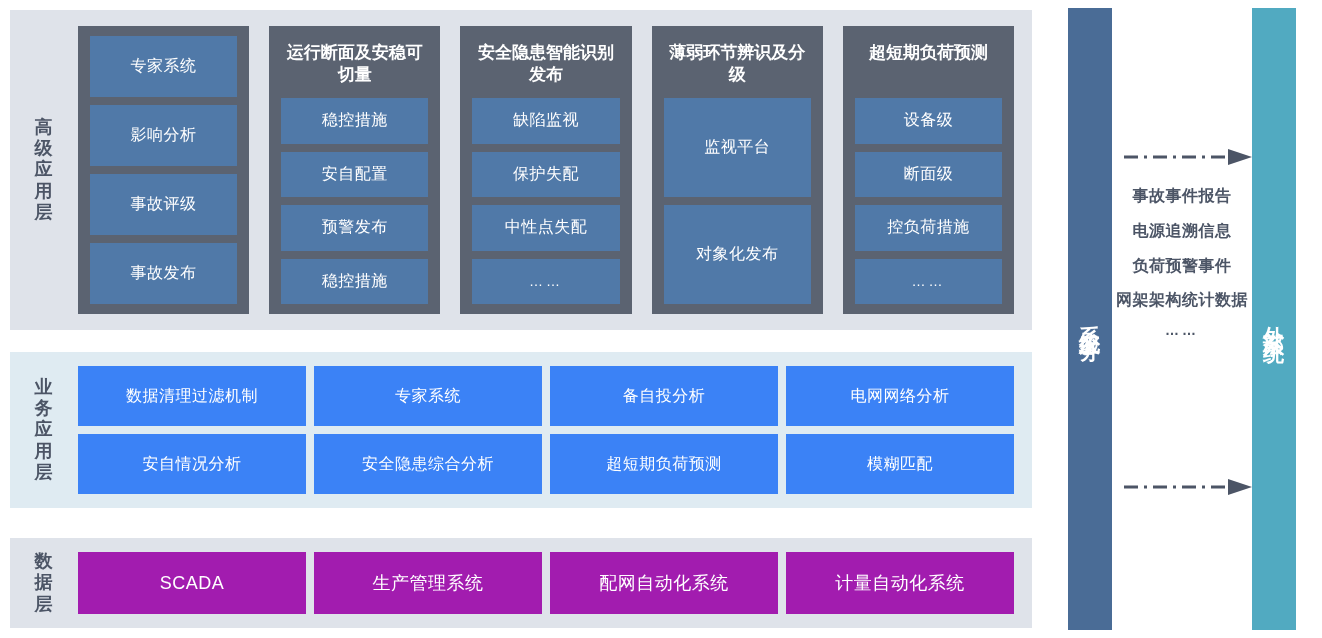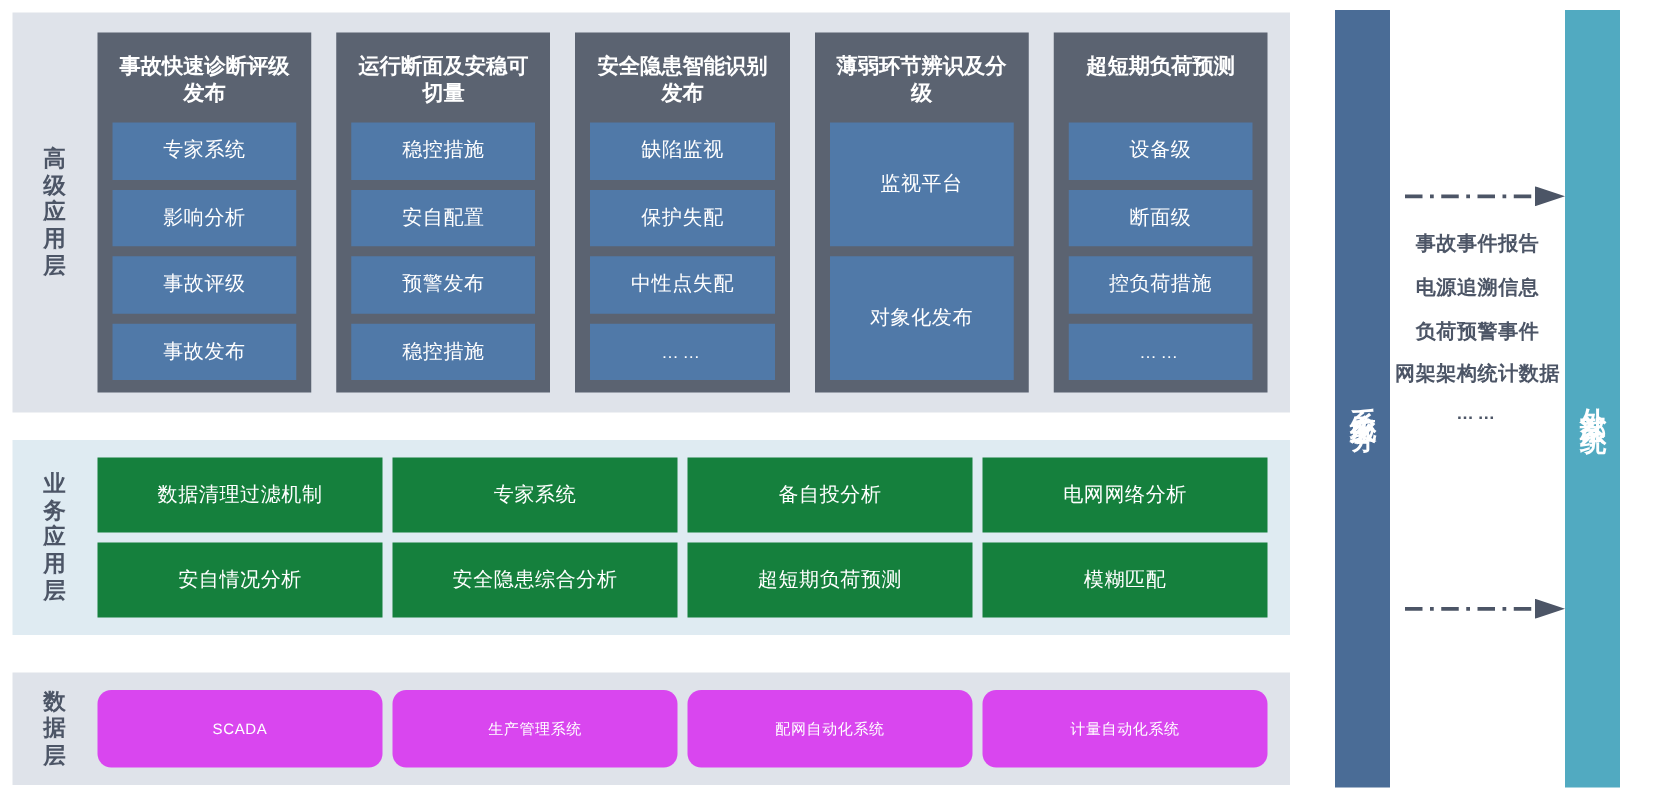"事故快速诊断评级发布" div.adv-col-title { html: <div>事故快速诊断评级发布</div> -> none }
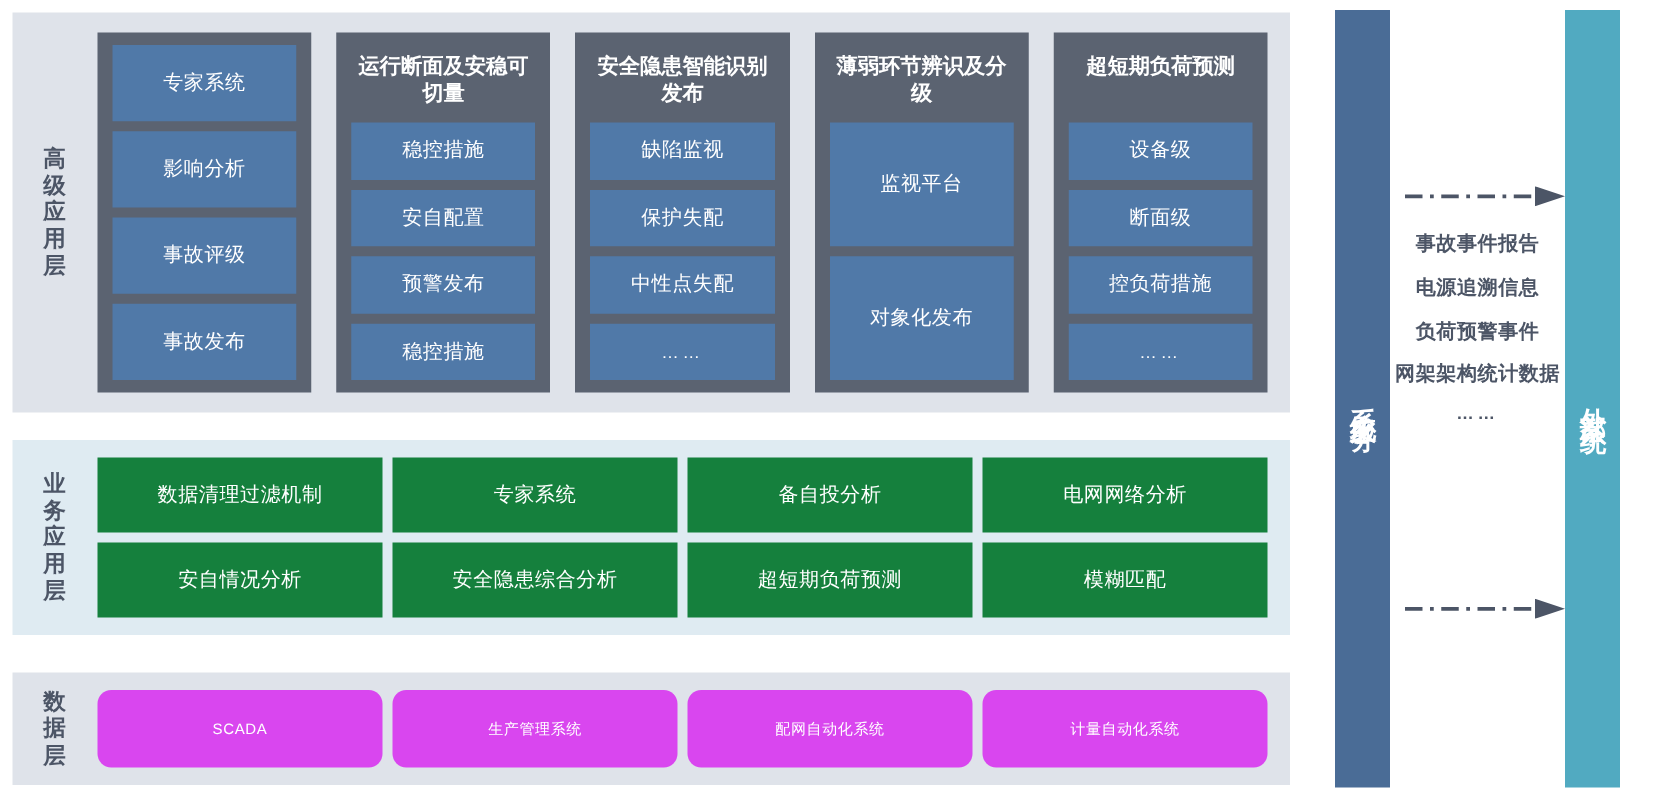"数据清理过滤机制" .biz-item { background: #15803d -> #3b82f6 }
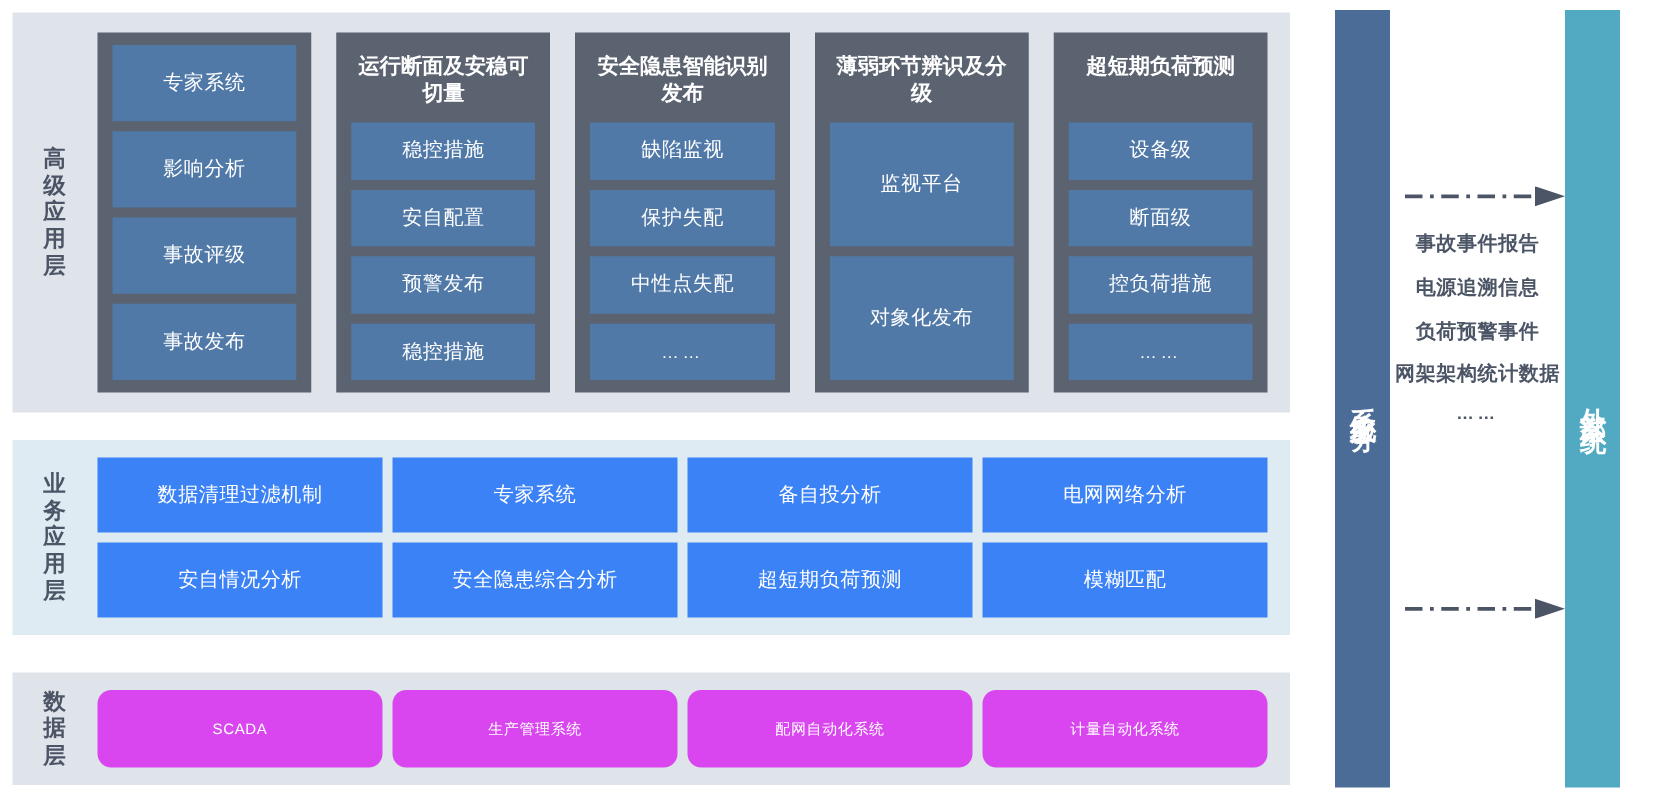"SCADA" .data-item { background: #d946ef -> #a21caf; border-radius: 11px -> none; font-size: 12px -> 18px }
